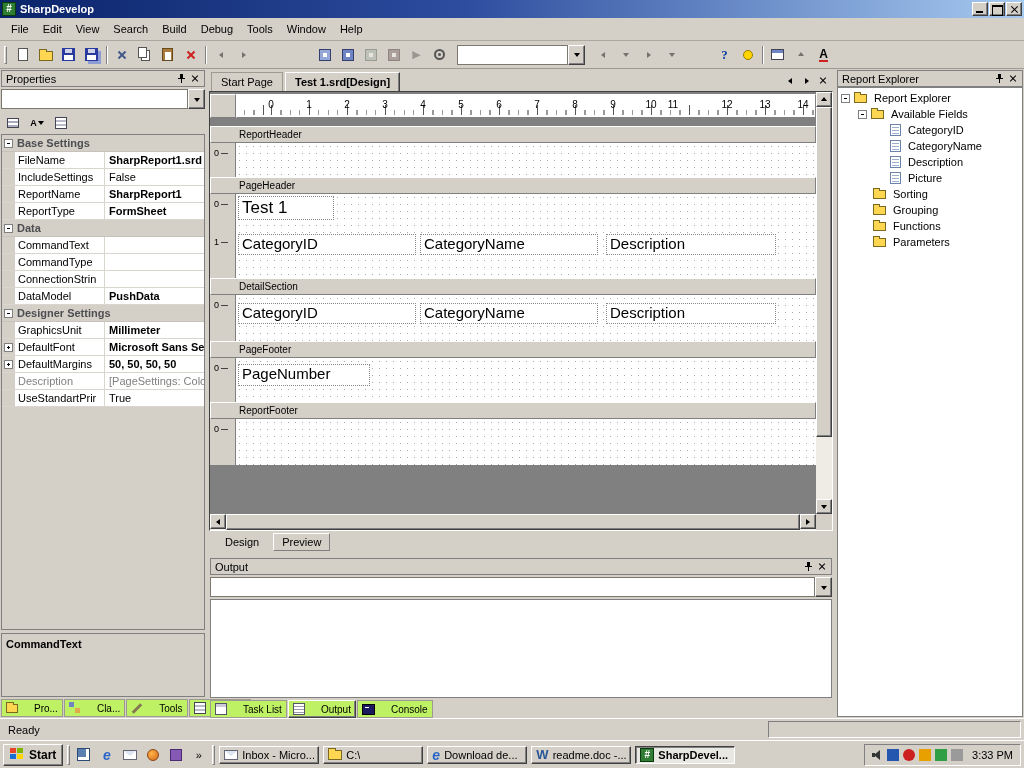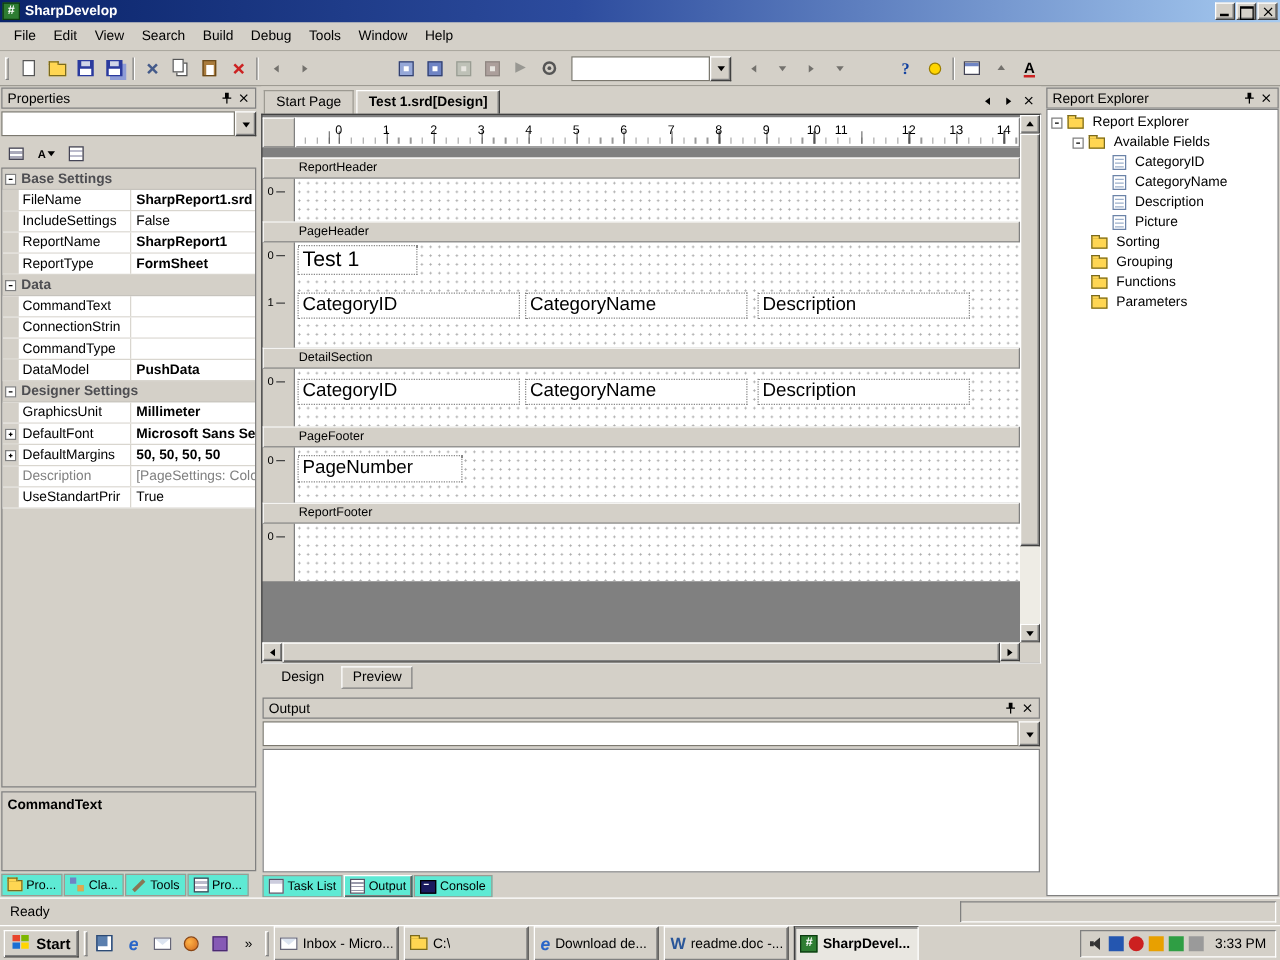"ConnectionStrin" div.pg-row { order: before "CommandType" -> after "CommandType" }
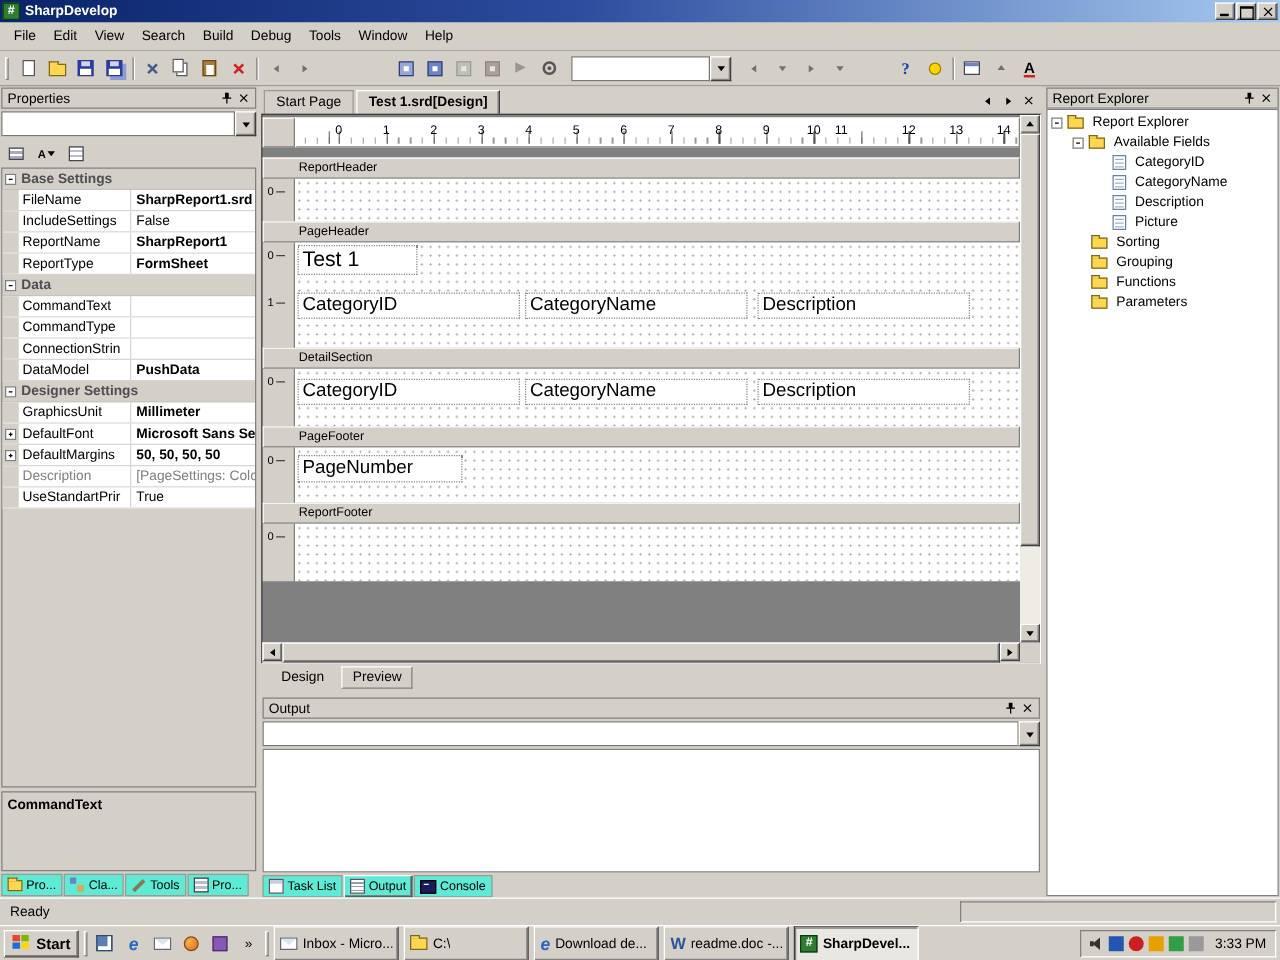"Pro..." .ptab { background: #5eead4 -> #bef264; gap: 3px -> 16px }
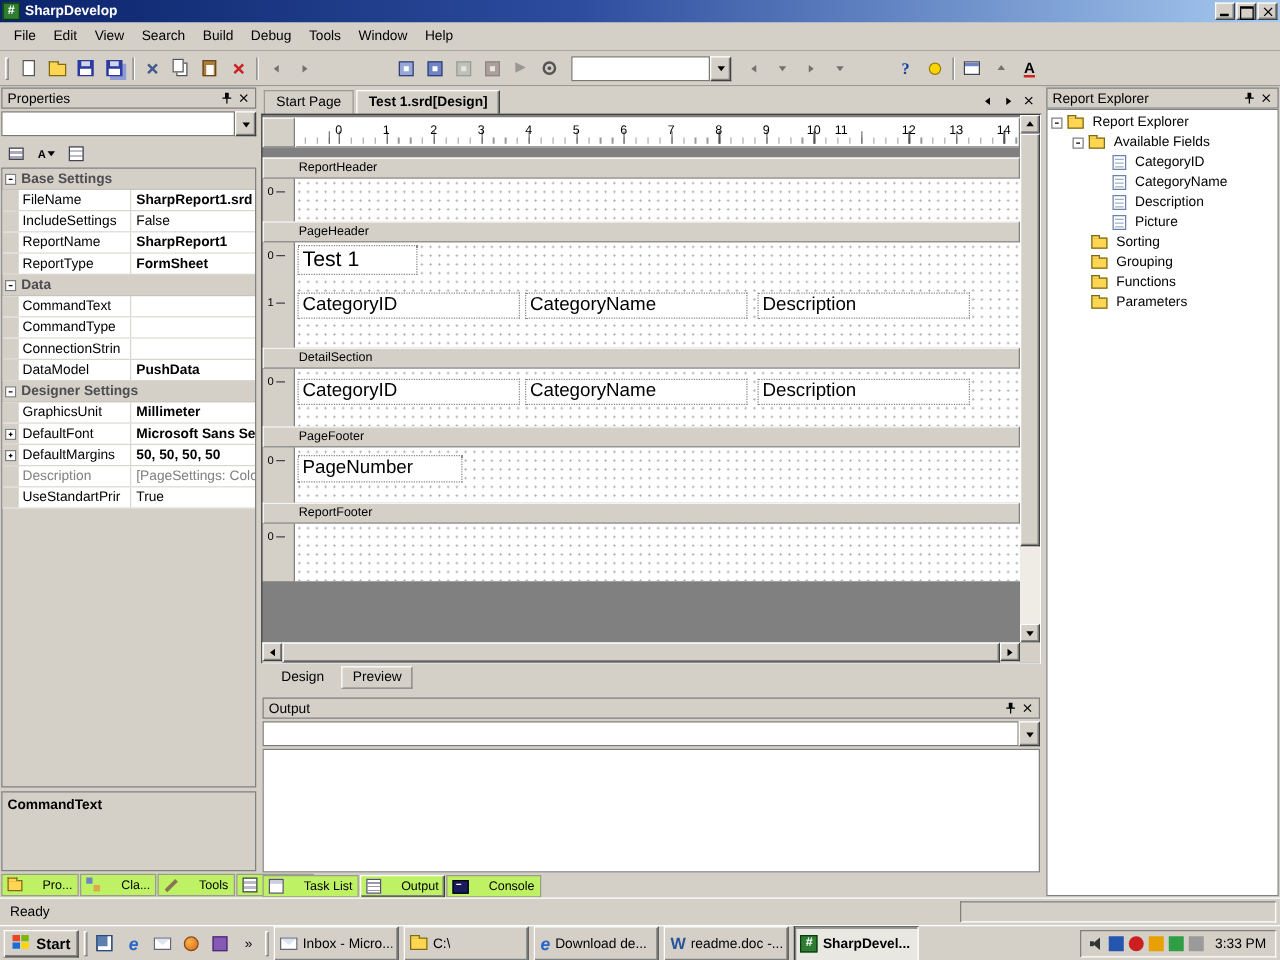"Inbox - Micro..." .taskbtn { height: 28px -> 18px }
